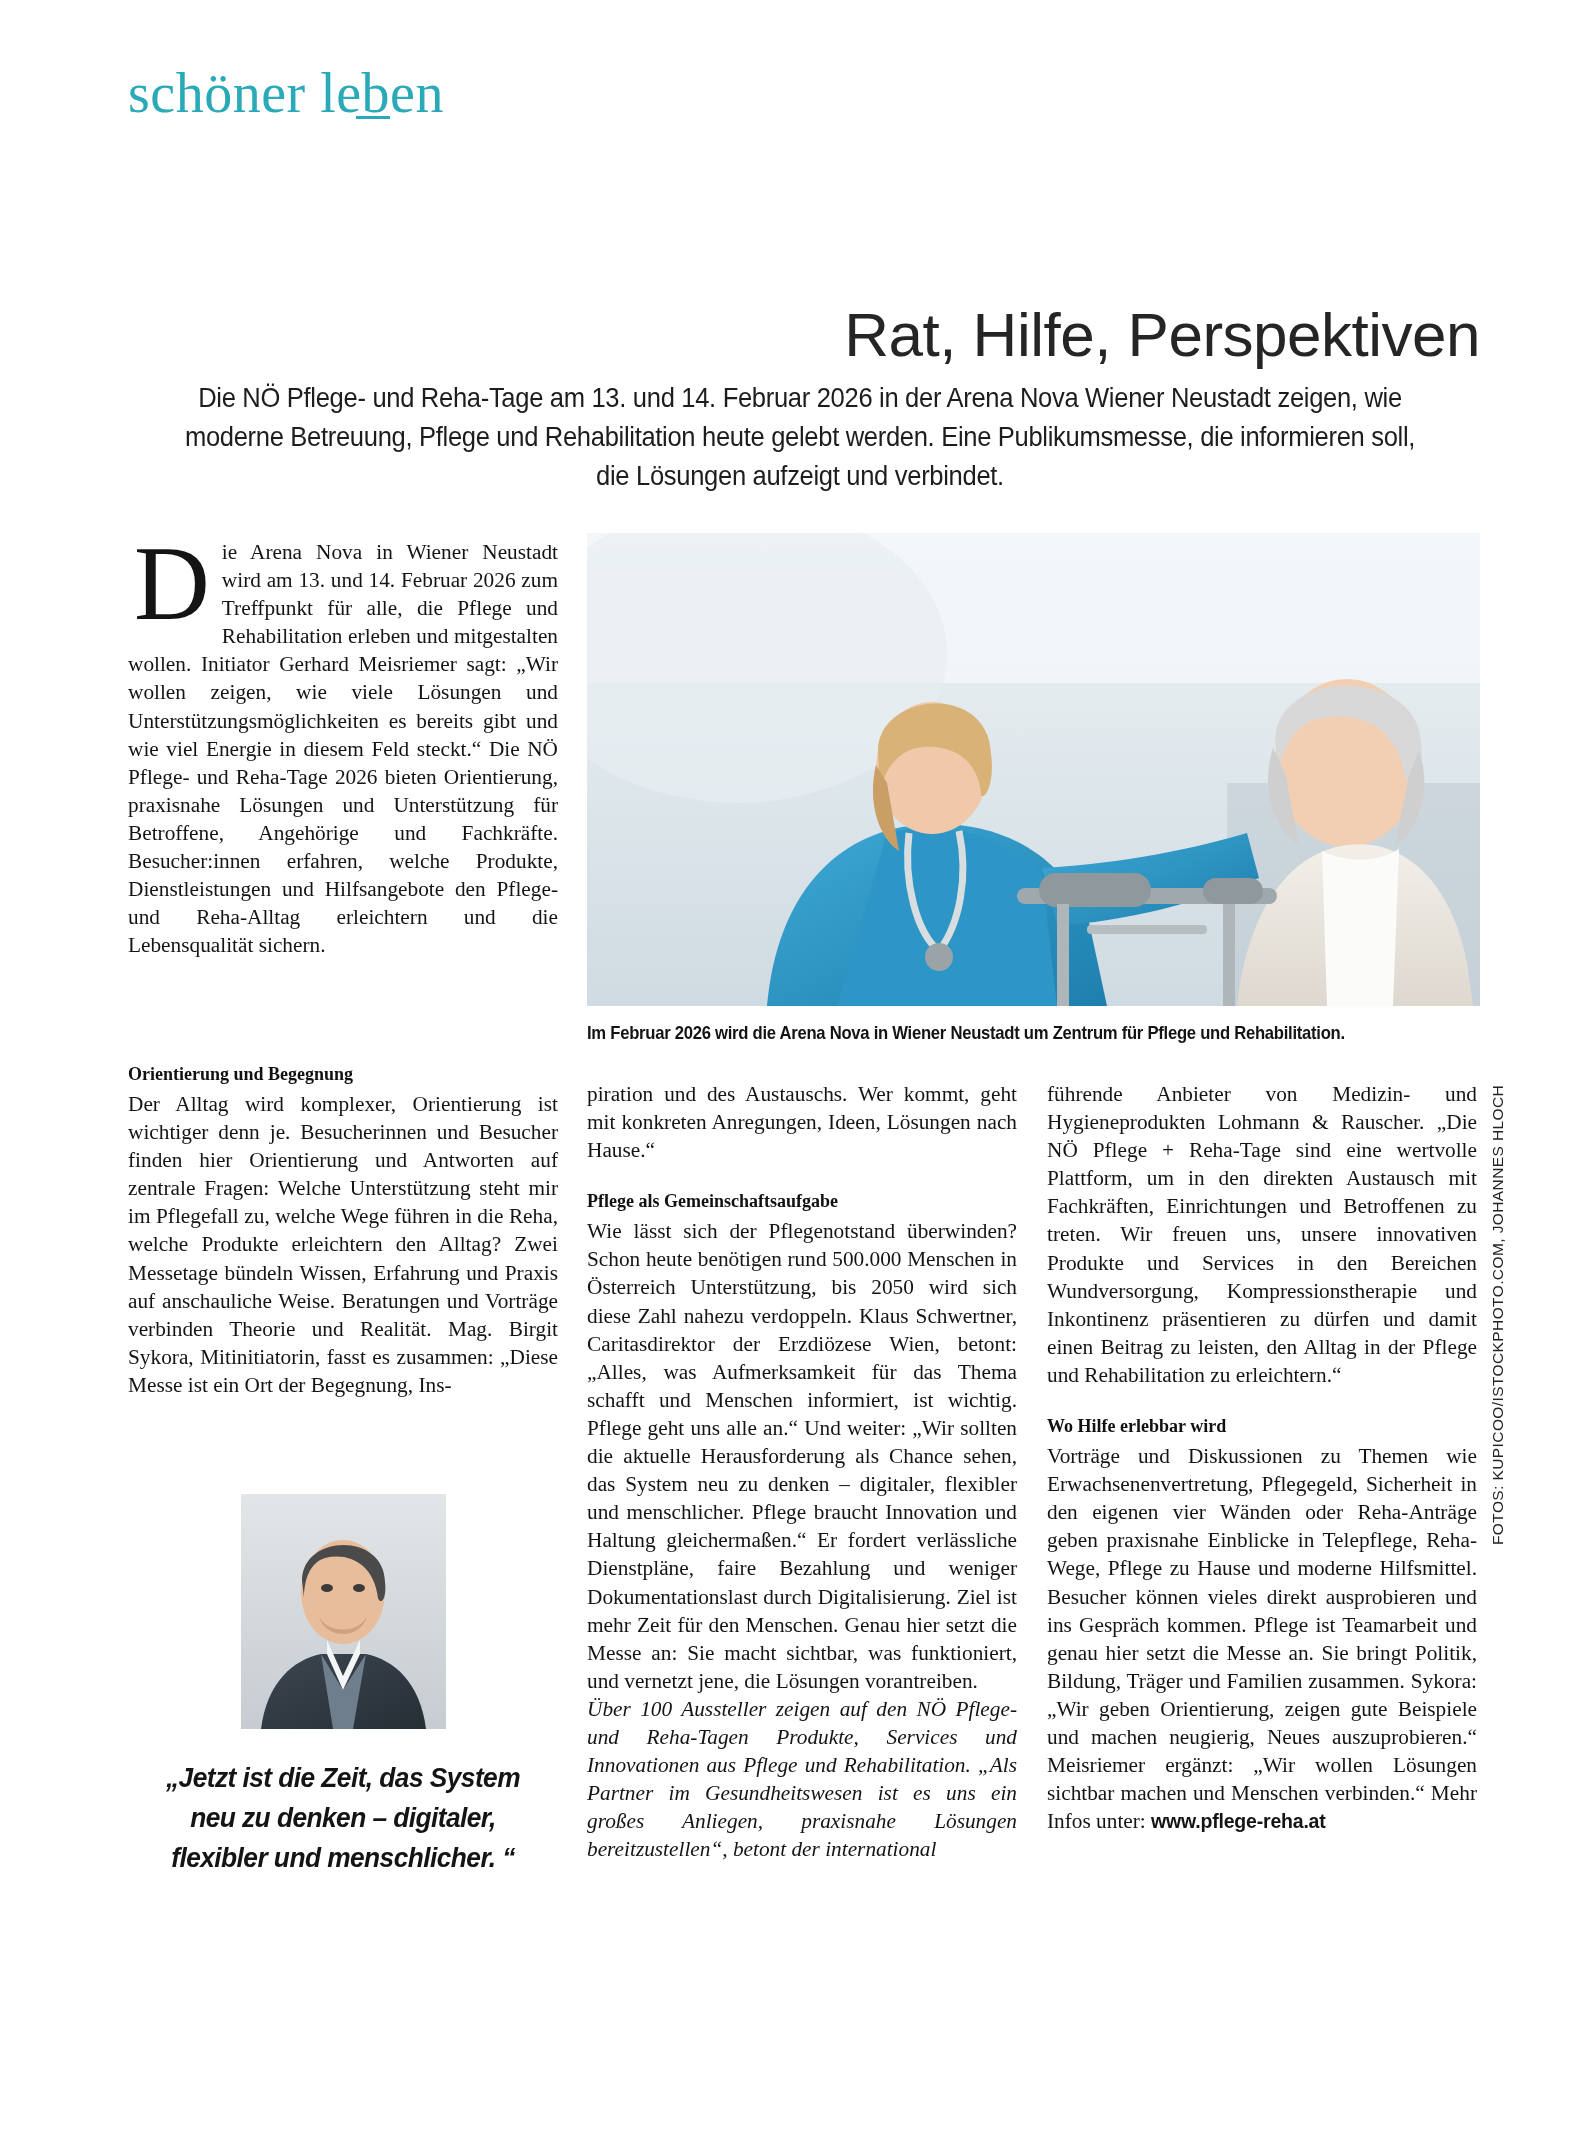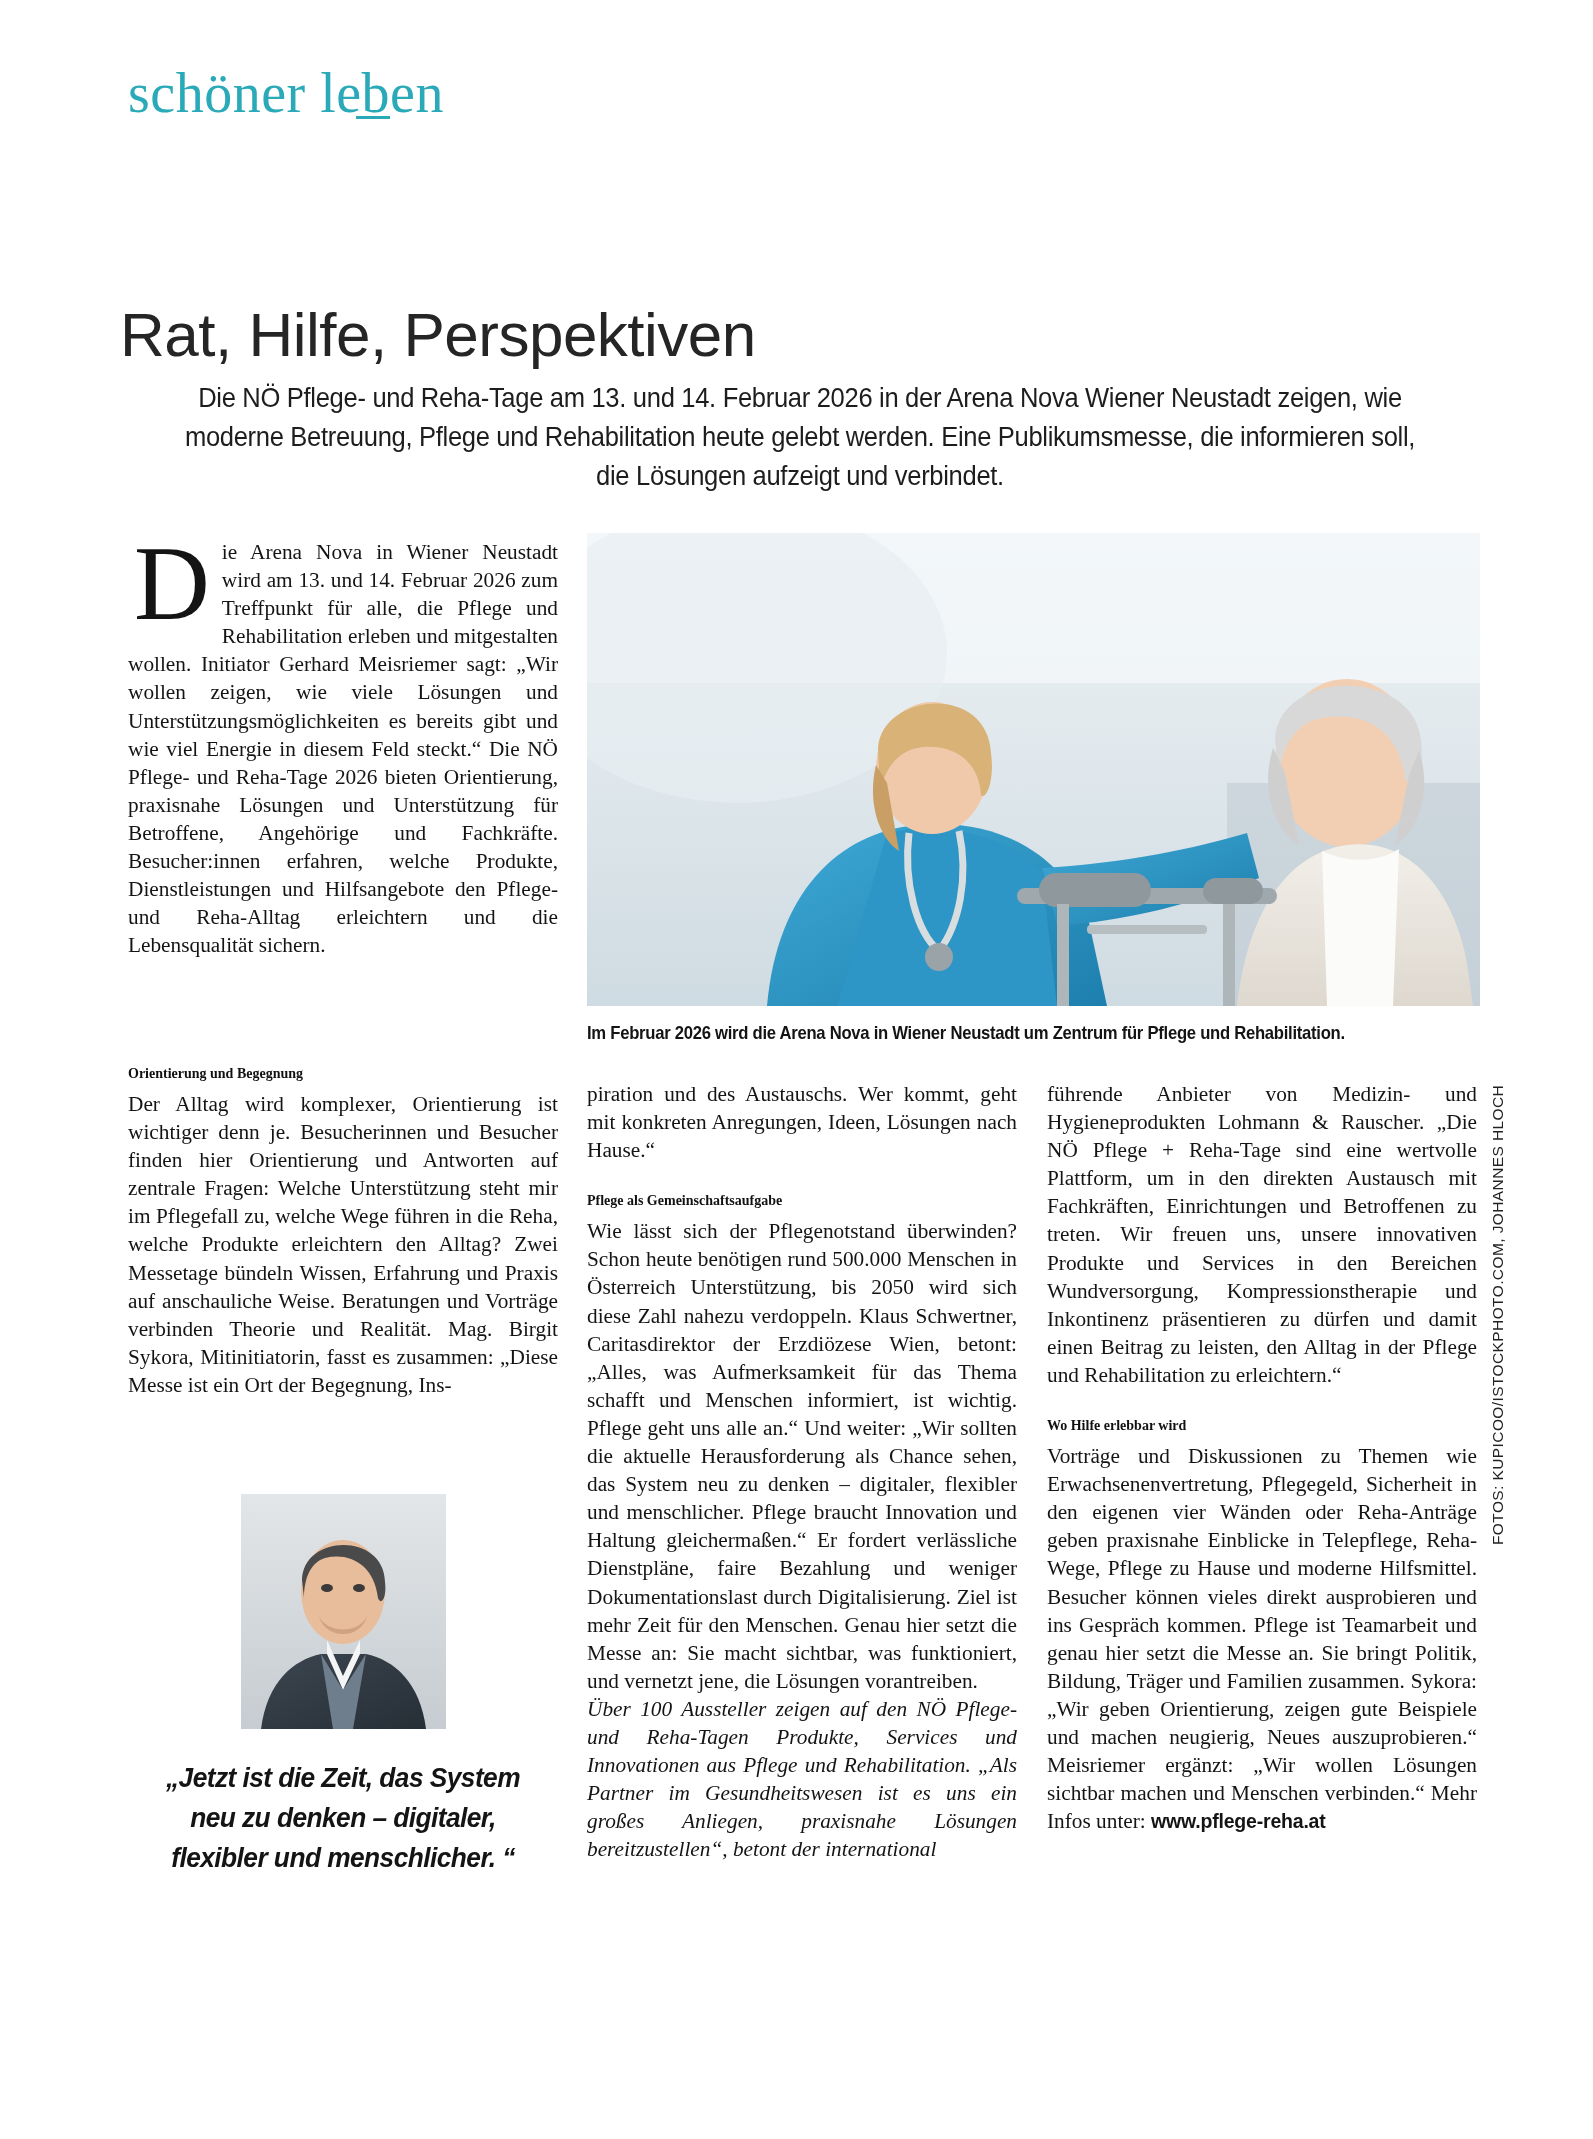"Rat, Hilfe, Perspektiven" .headline { text-align: left -> right }
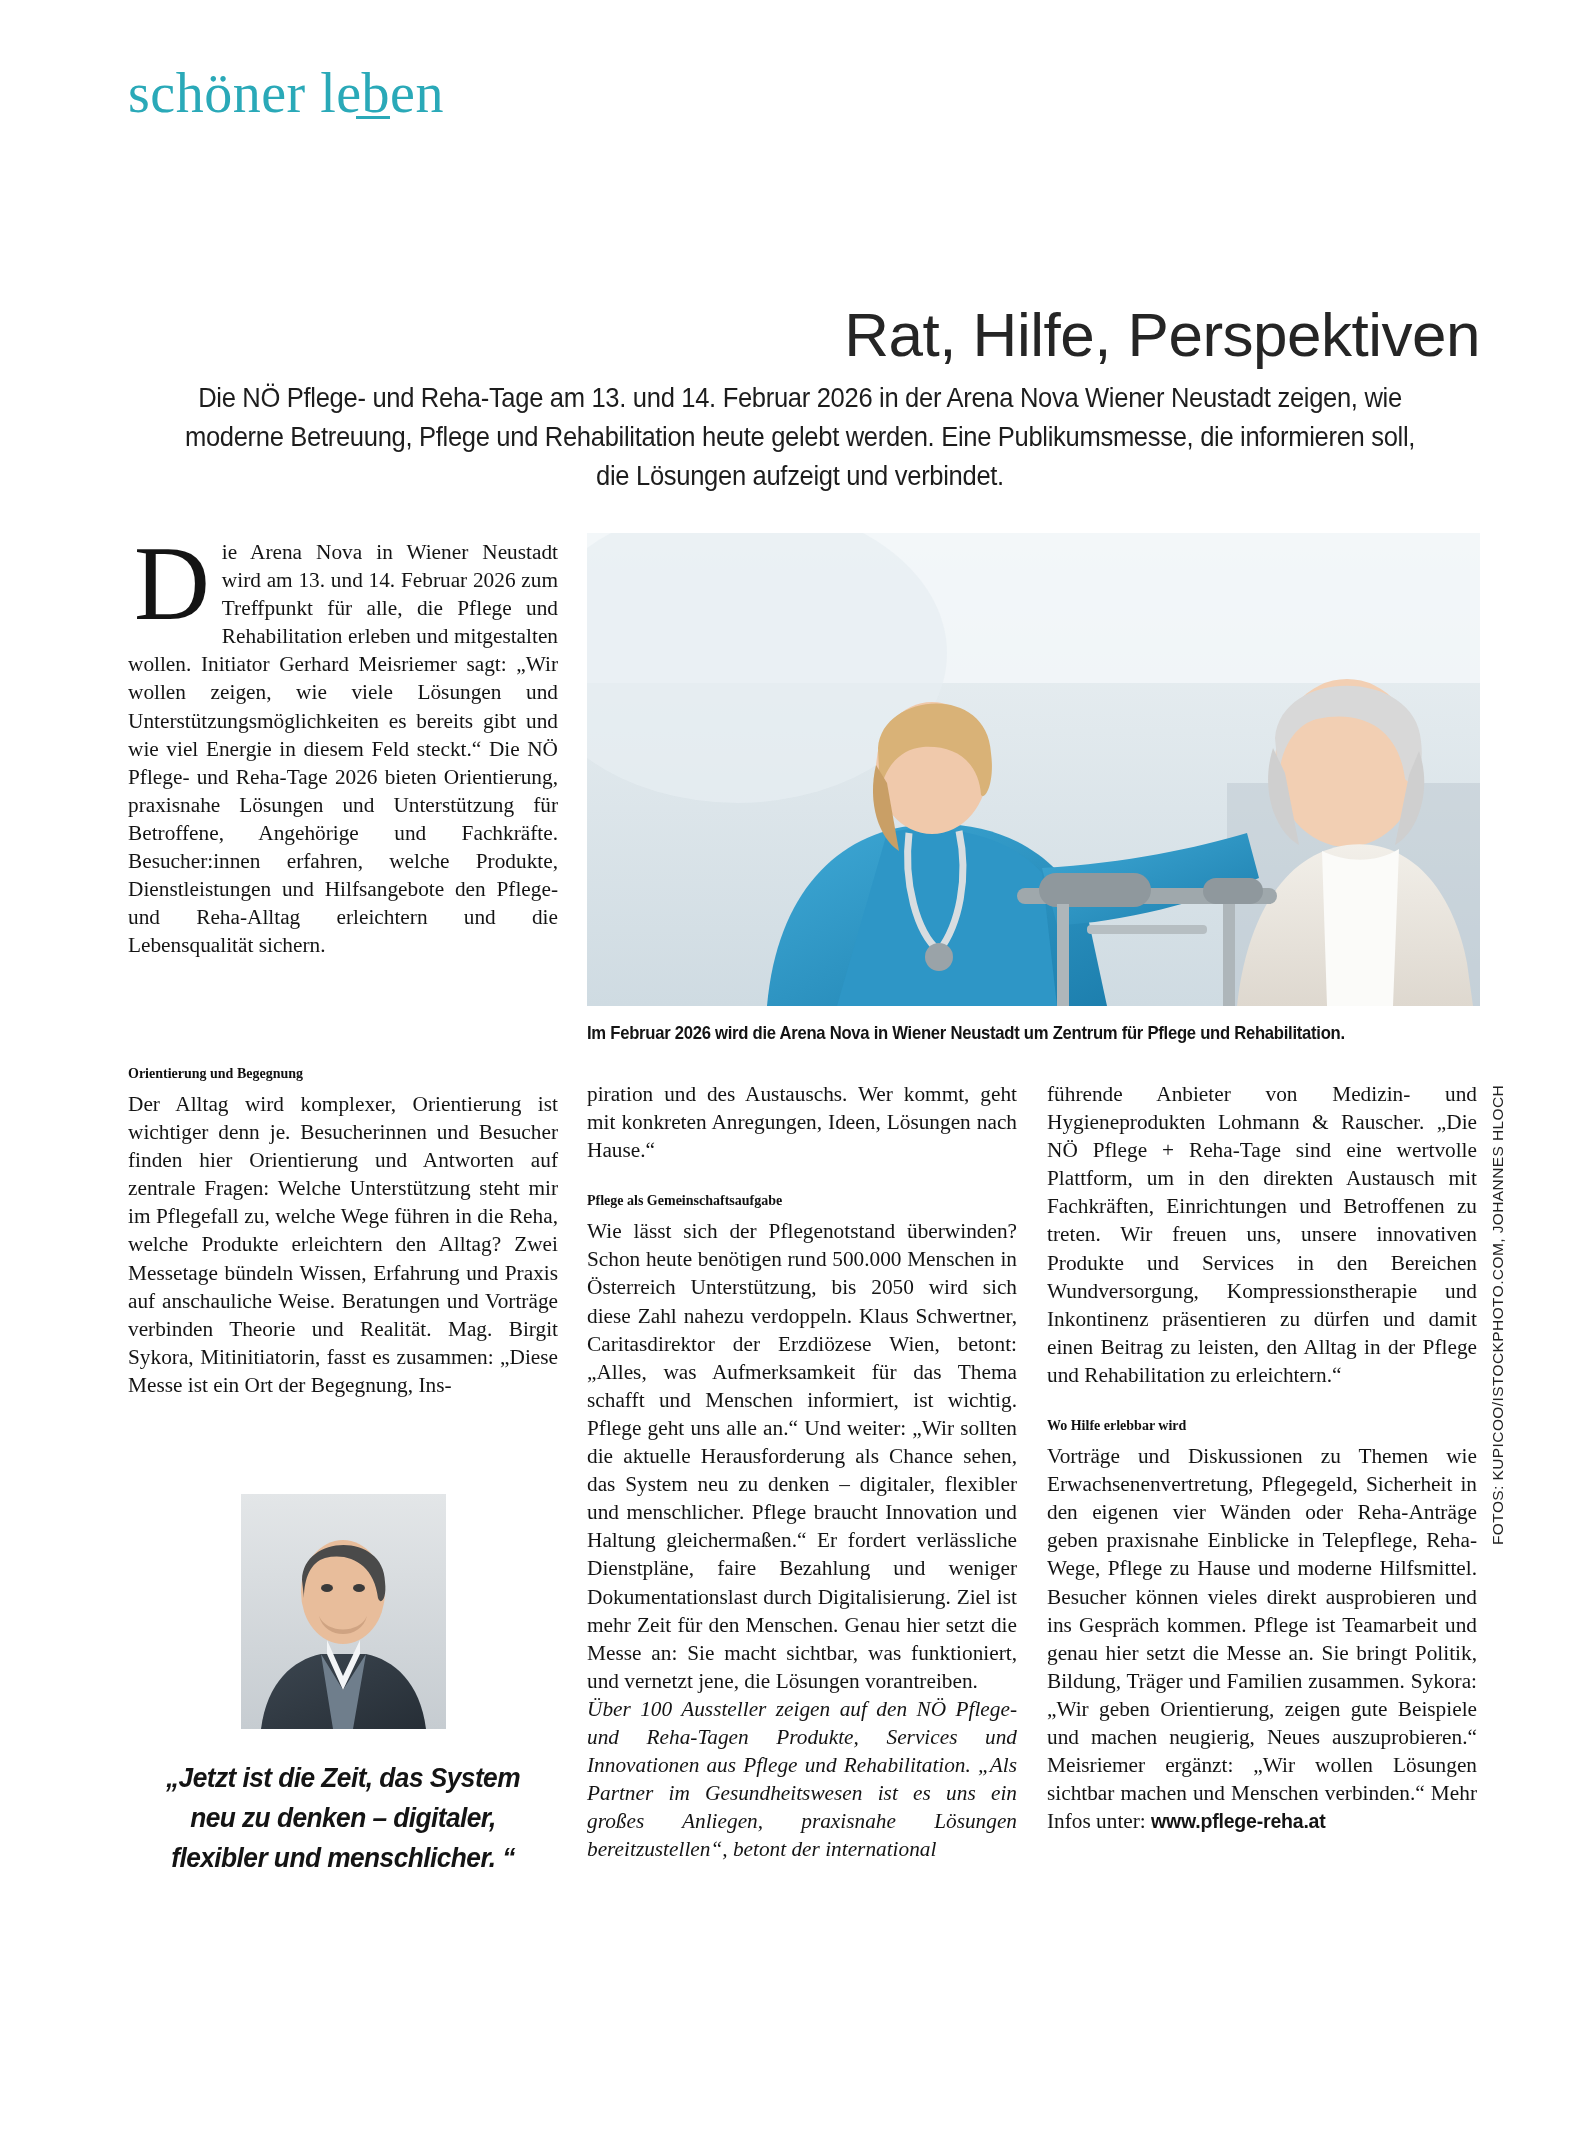"Orientierung und Begegnung" .subhead { font-size: 14px -> 18px }
